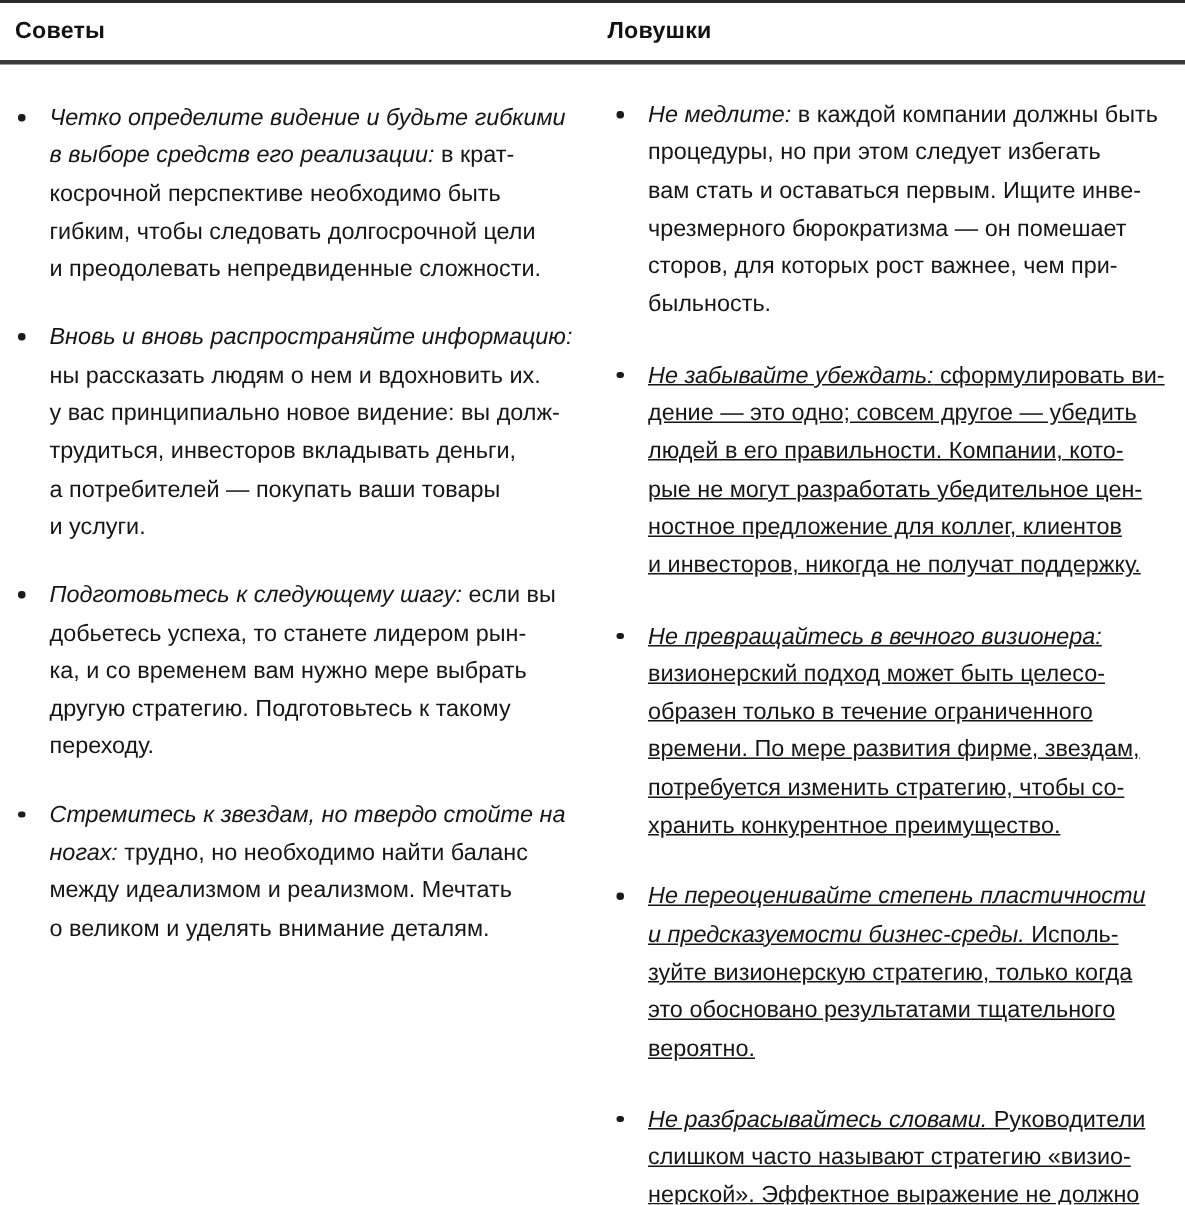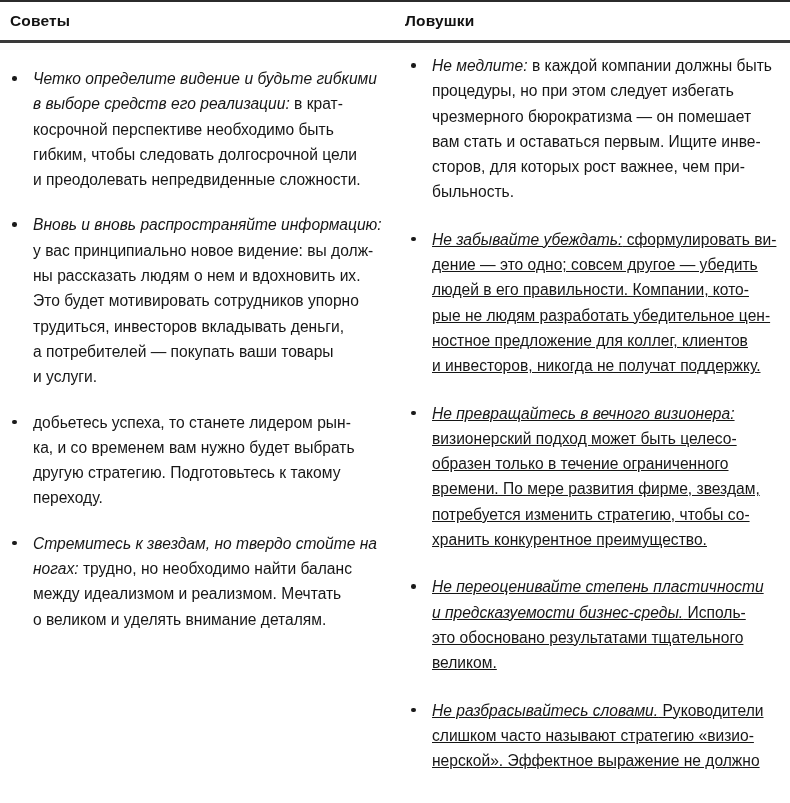"Не медлите: в каждой компании" .body-cell.right .bullet-list > .bullet-item:first-child { margin-top: 10px -> 21px }
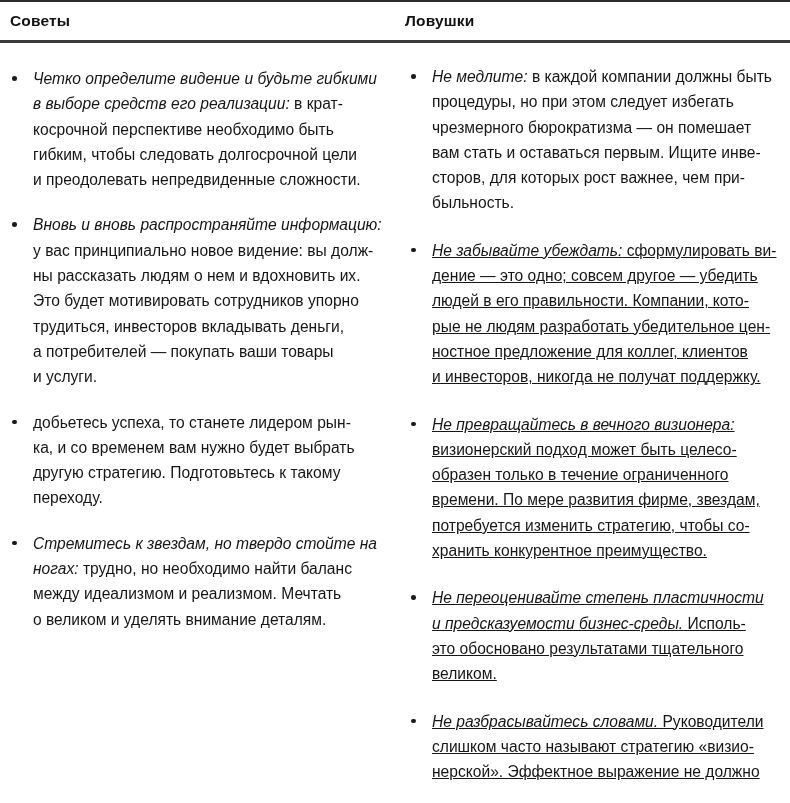"чрезмерного бюрократизма — он помешает" span.line { order: before "вам стать и оставаться первым." -> after "вам стать и оставаться первым." }
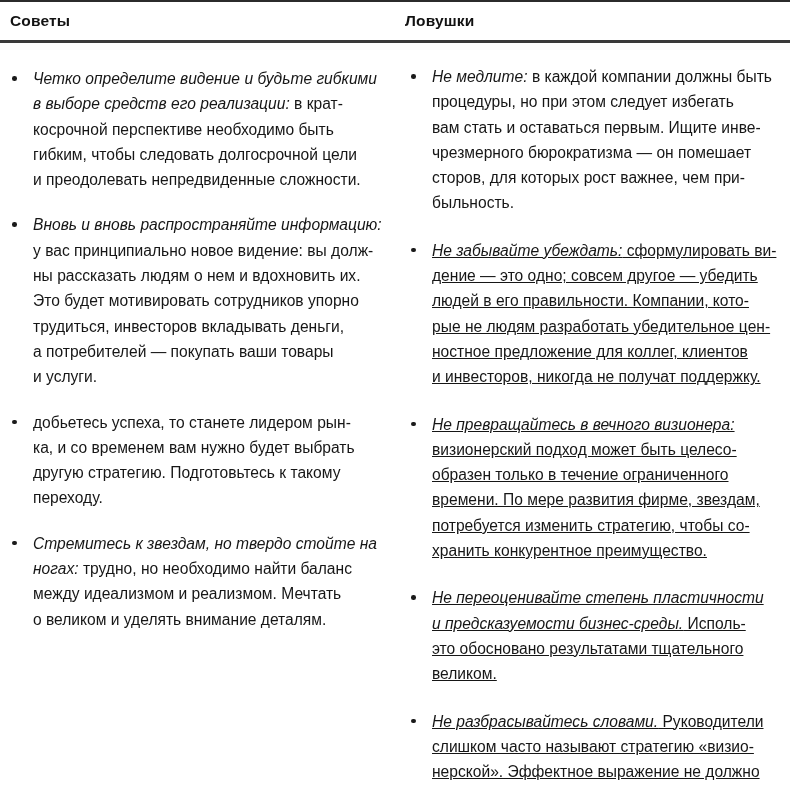"у вас принципиально новое видение:" span.line { order: before "ны рассказать людям о нем" -> after "ны рассказать людям о нем" }
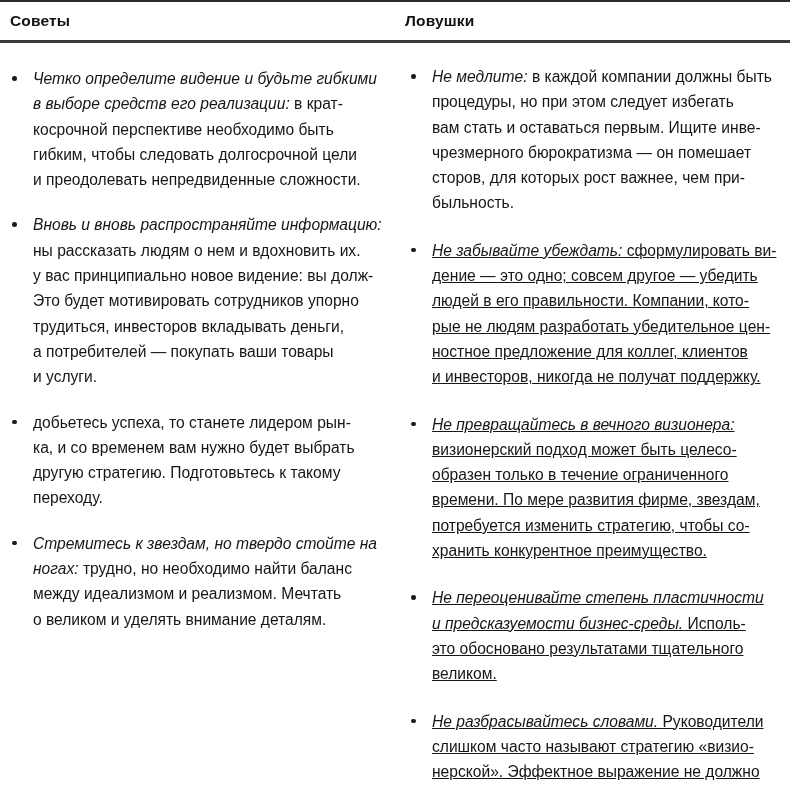"Это будет мотивировать сотрудников" span.line { html: <span><span>Это будет мотивировать сотрудников упорно</span></span> -> none }
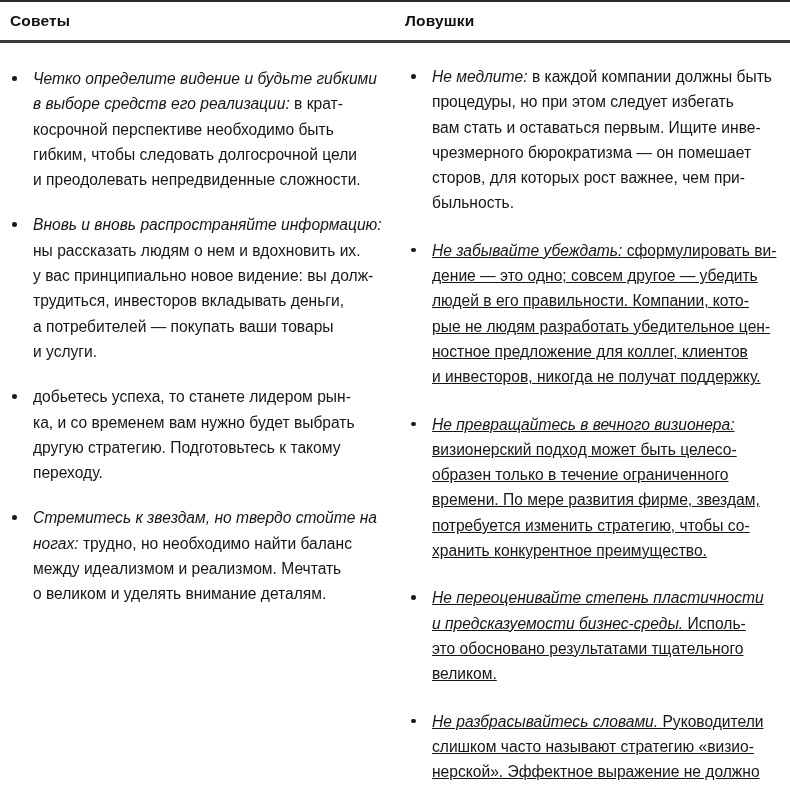"рые не людям разработать убедительное" span { text: людям -> могут }
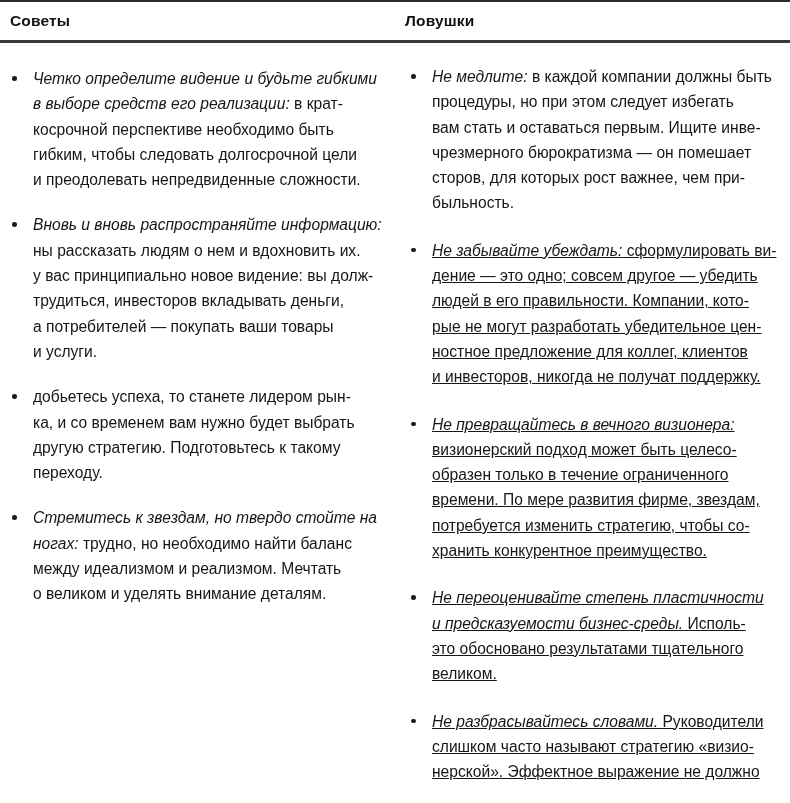"Подготовьтесь к следующему шагу: если" span.line { html: none -> <span><span>Подготовьтесь к следующему шагу:</span><span> если вы</span></span> }
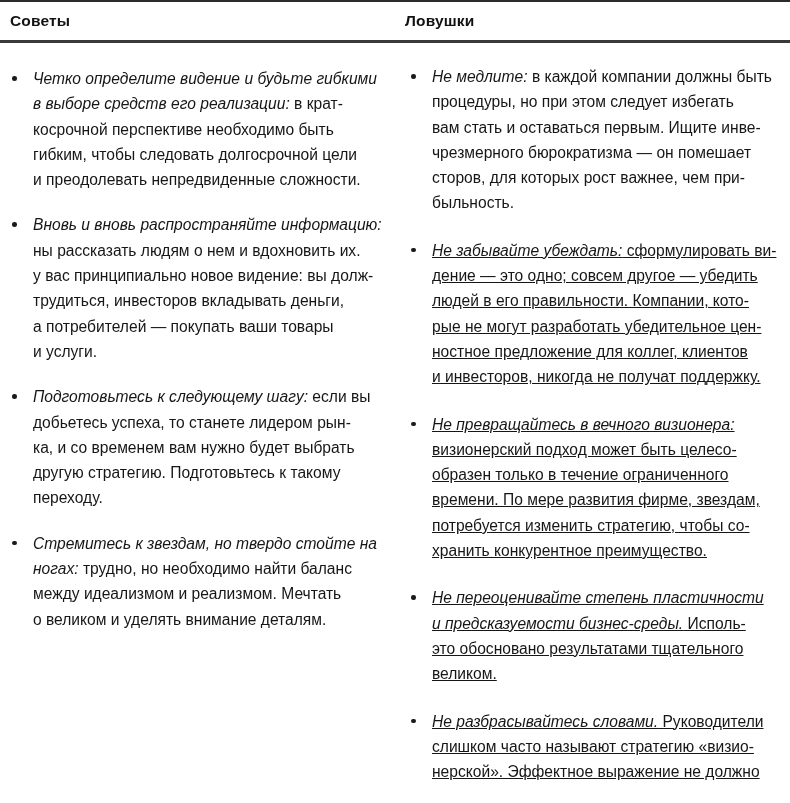"ка, и со временем вам" span { text: будет -> мере }
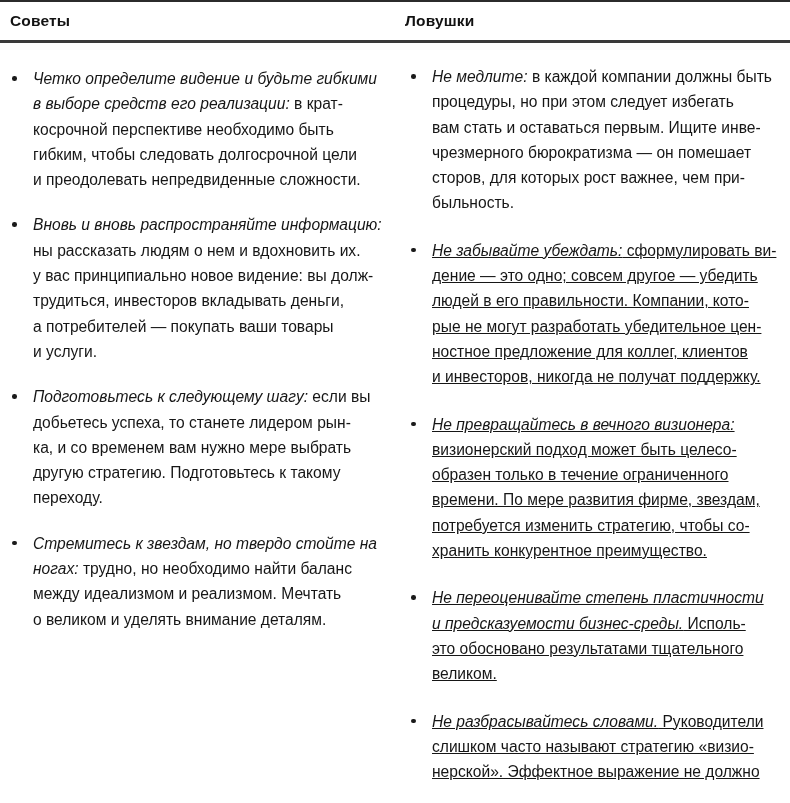"зуйте визионерскую стратегию, только" span.line { html: none -> <span><span>зуйте визионерскую стратегию, только когда</span></span> }
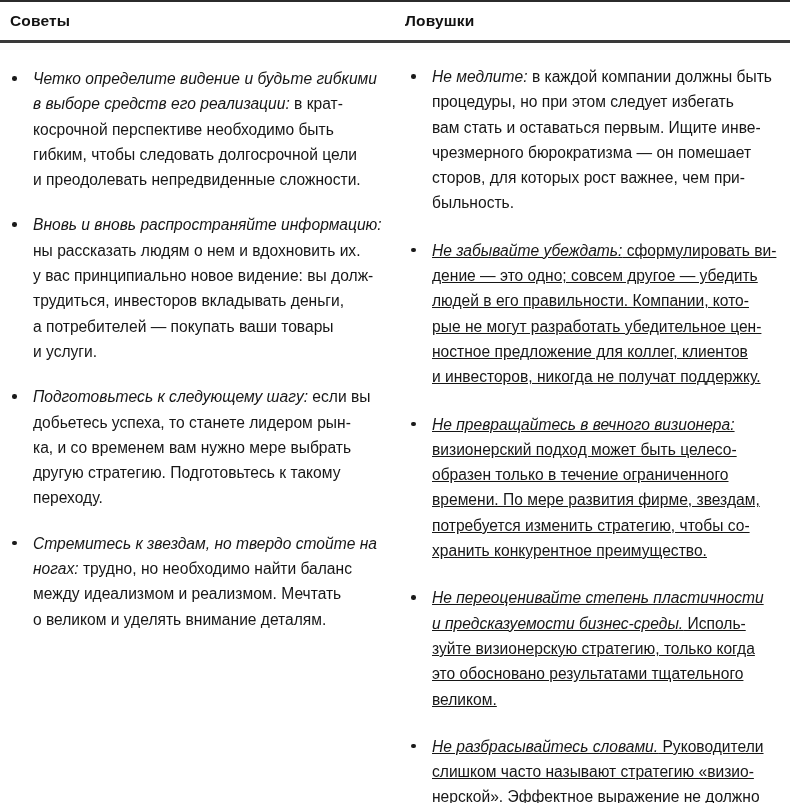"великом." span { text: великом -> вероятно }
